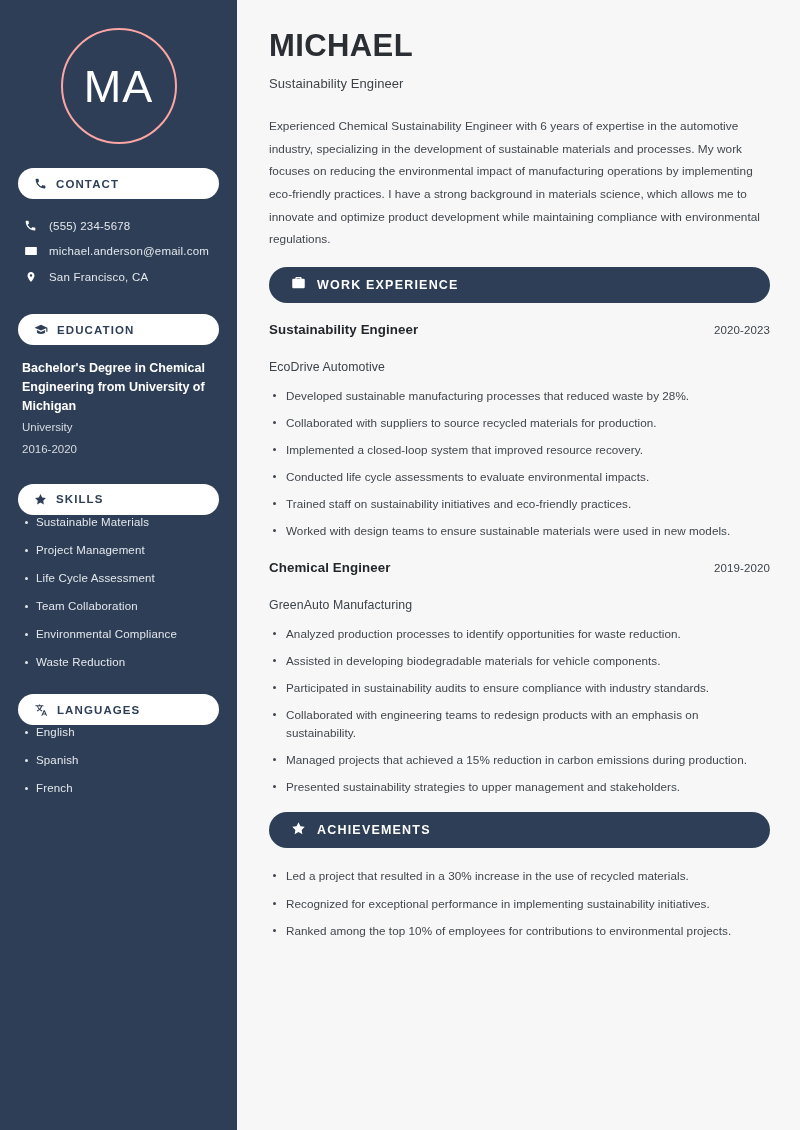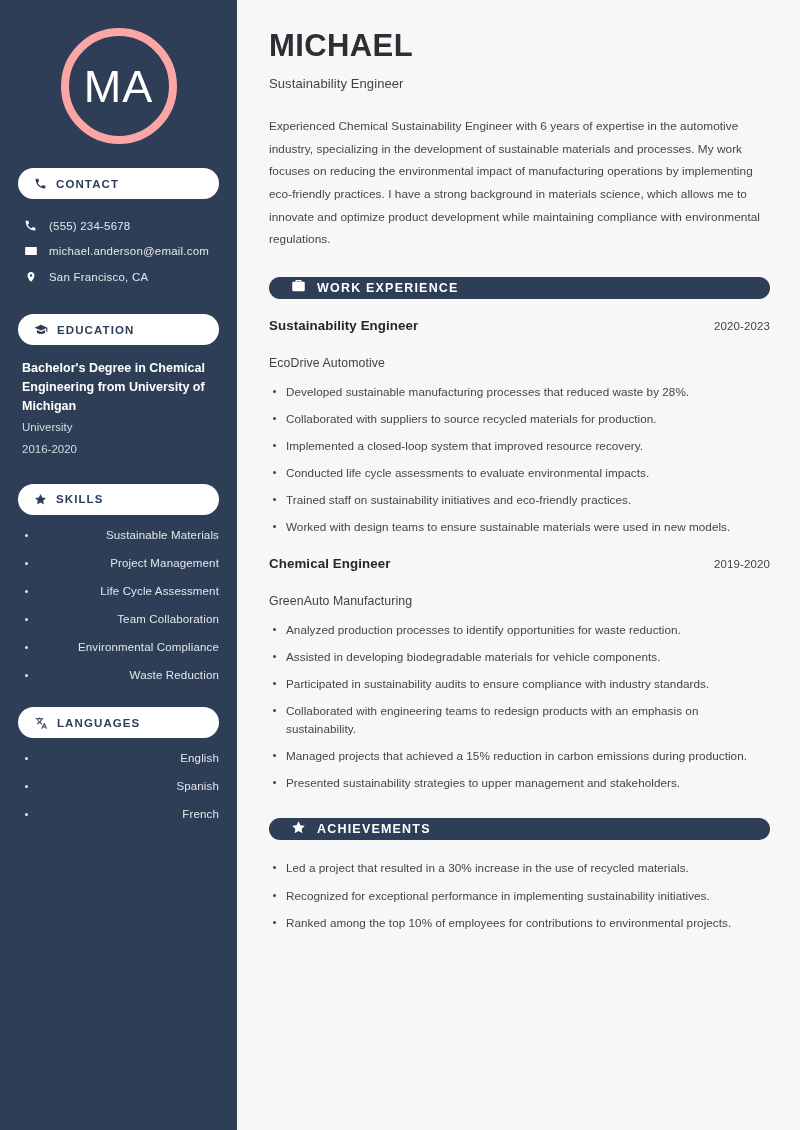"MA" .avatar { border: 8px solid #fca5a5 -> 2px solid #fca5a5 }
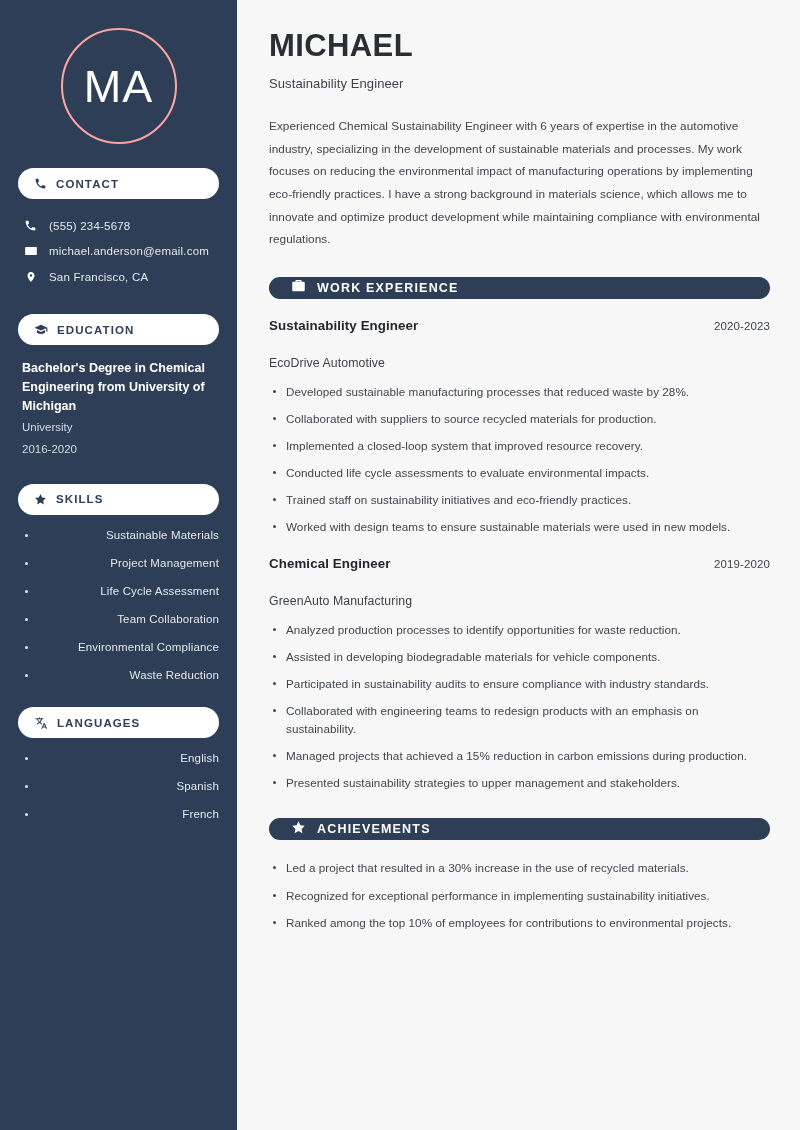"WORK EXPERIENCE" .sec-bar { height: 22px -> 36px; margin-top: 26px -> 16px }
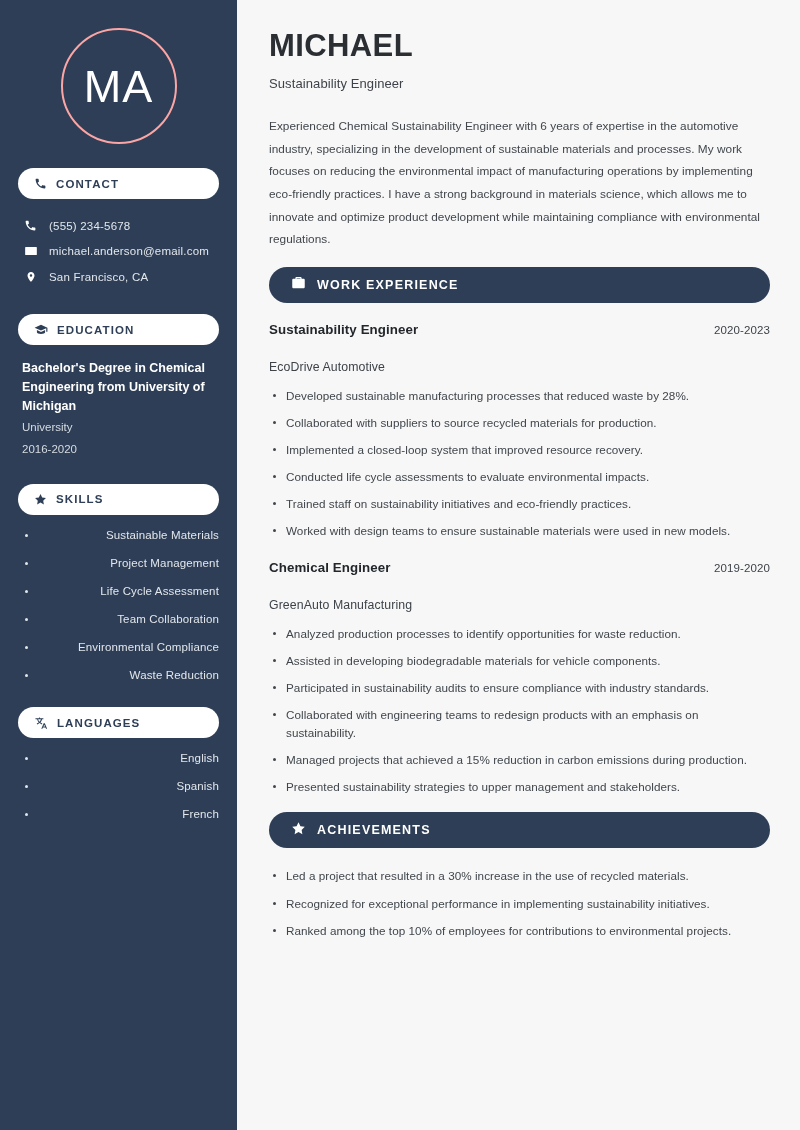"Sustainable Materials" .side-ul { margin-top: 13px -> none; text-align: right -> none }
